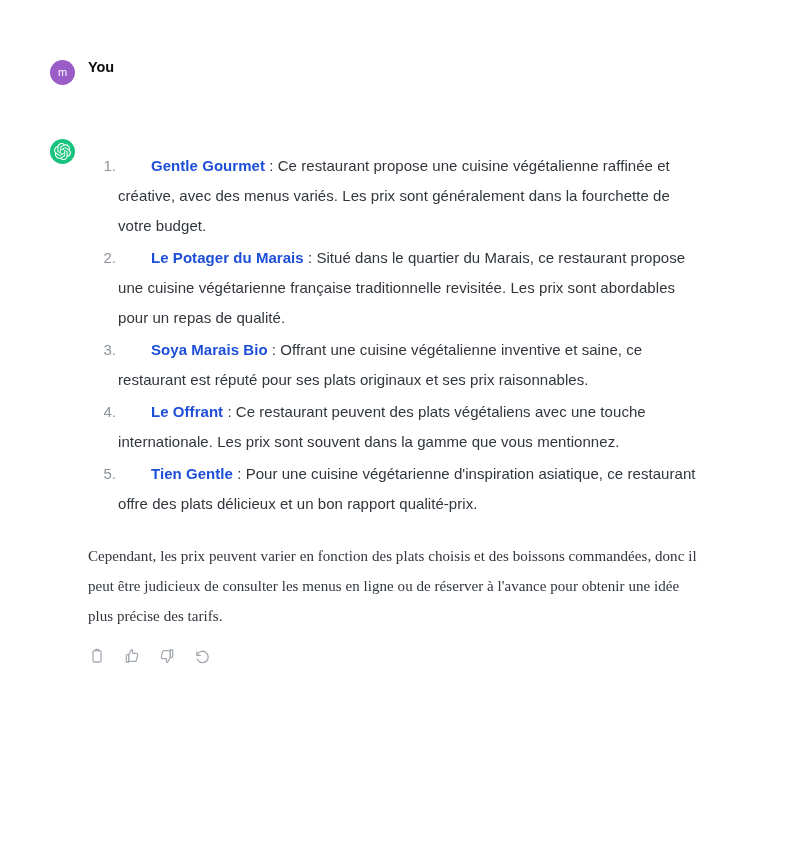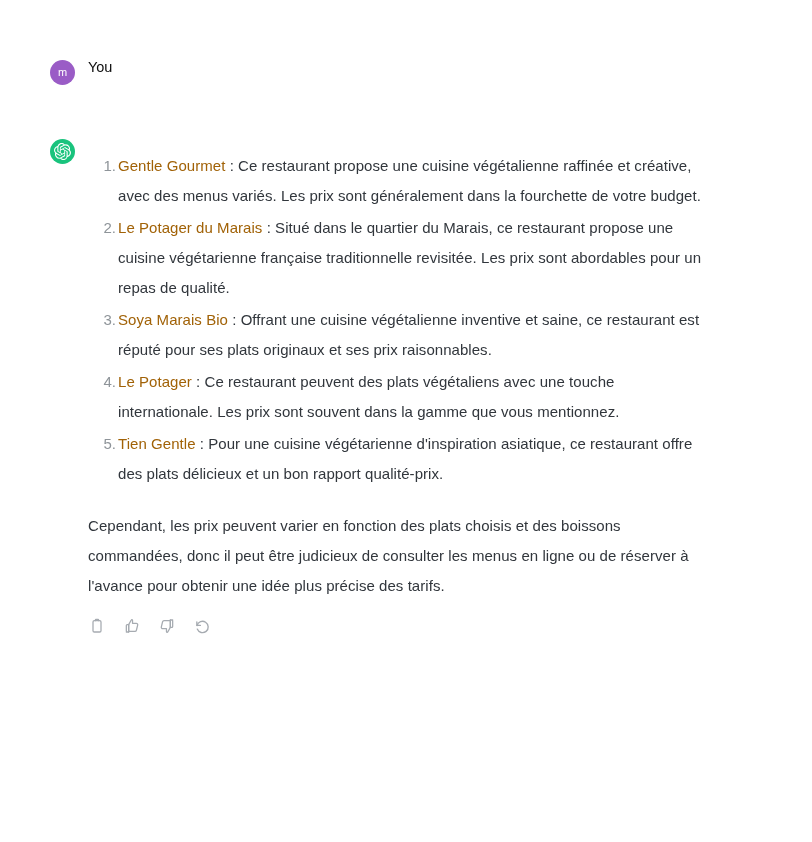"You" .sender-name { font-weight: 400 -> 700 }
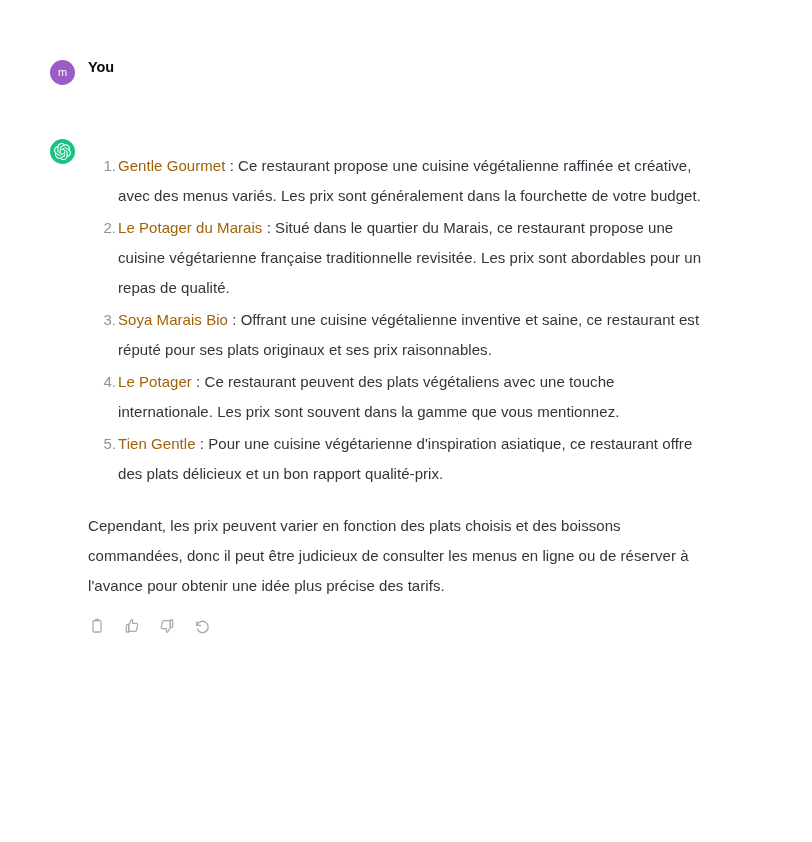"Gentle Gourmet" .list-item .name { color: #a16207 -> #1d4ed8; font-weight: 400 -> 700; margin-left: none -> 33px }
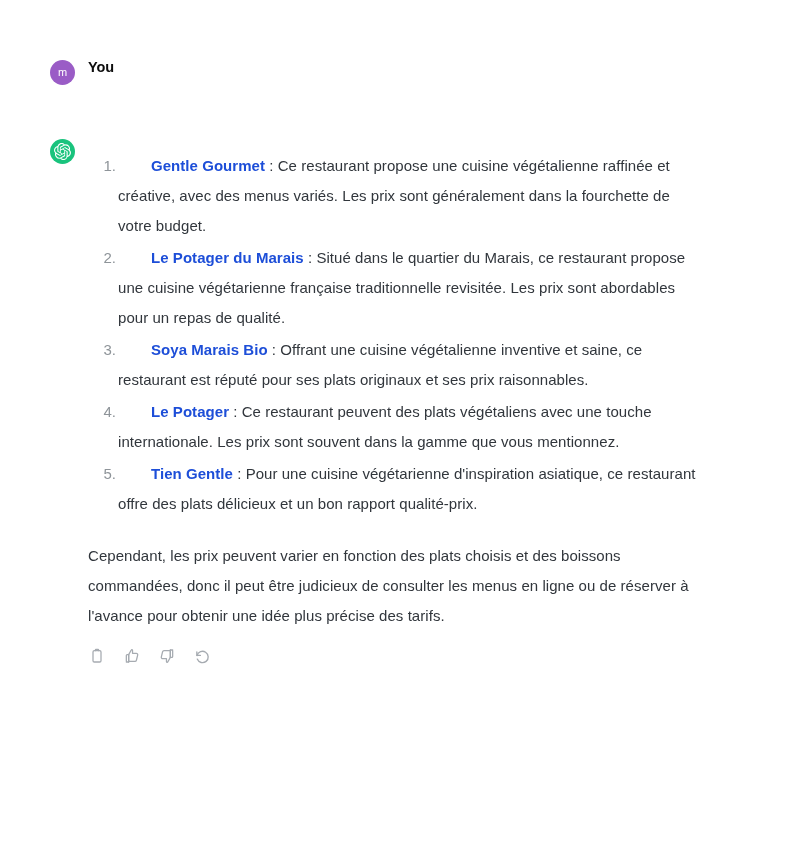"Le Potager" span.name { text: Potager -> Offrant }
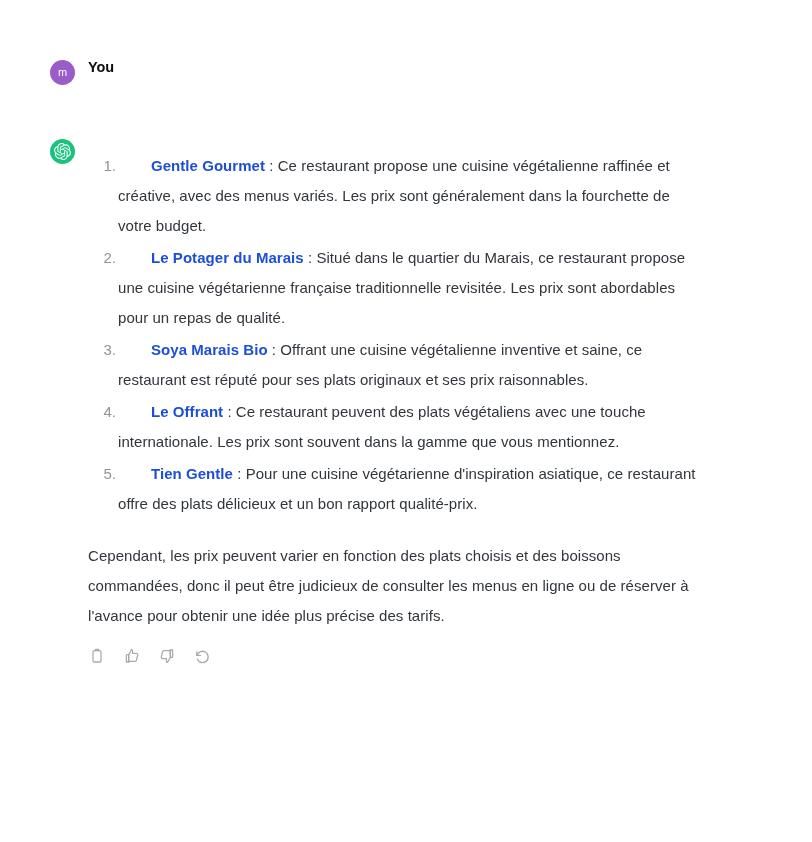"Cependant, les prix peuvent varier" .closing-paragraph { font-family: none -> Liberation Serif, serif }
